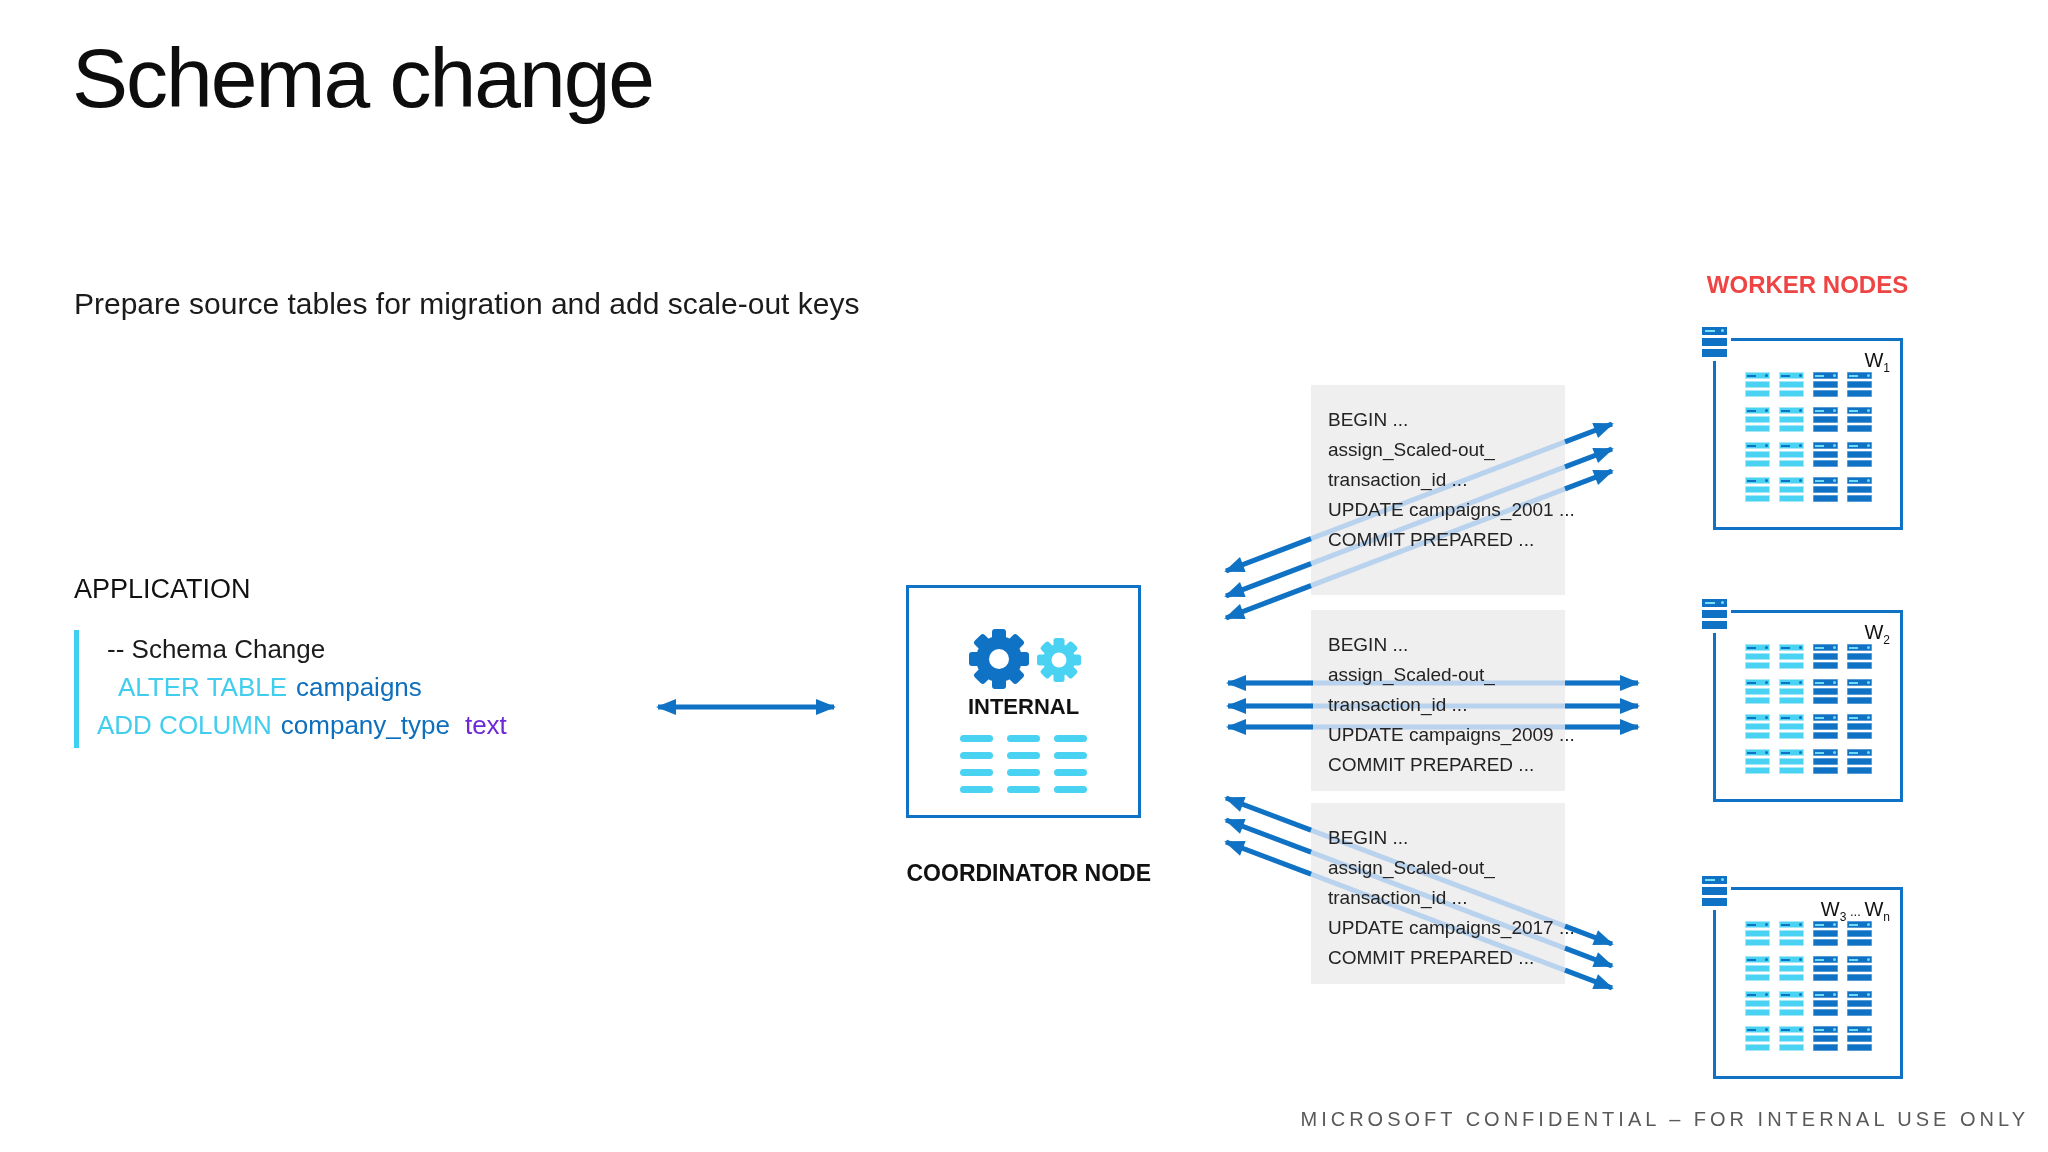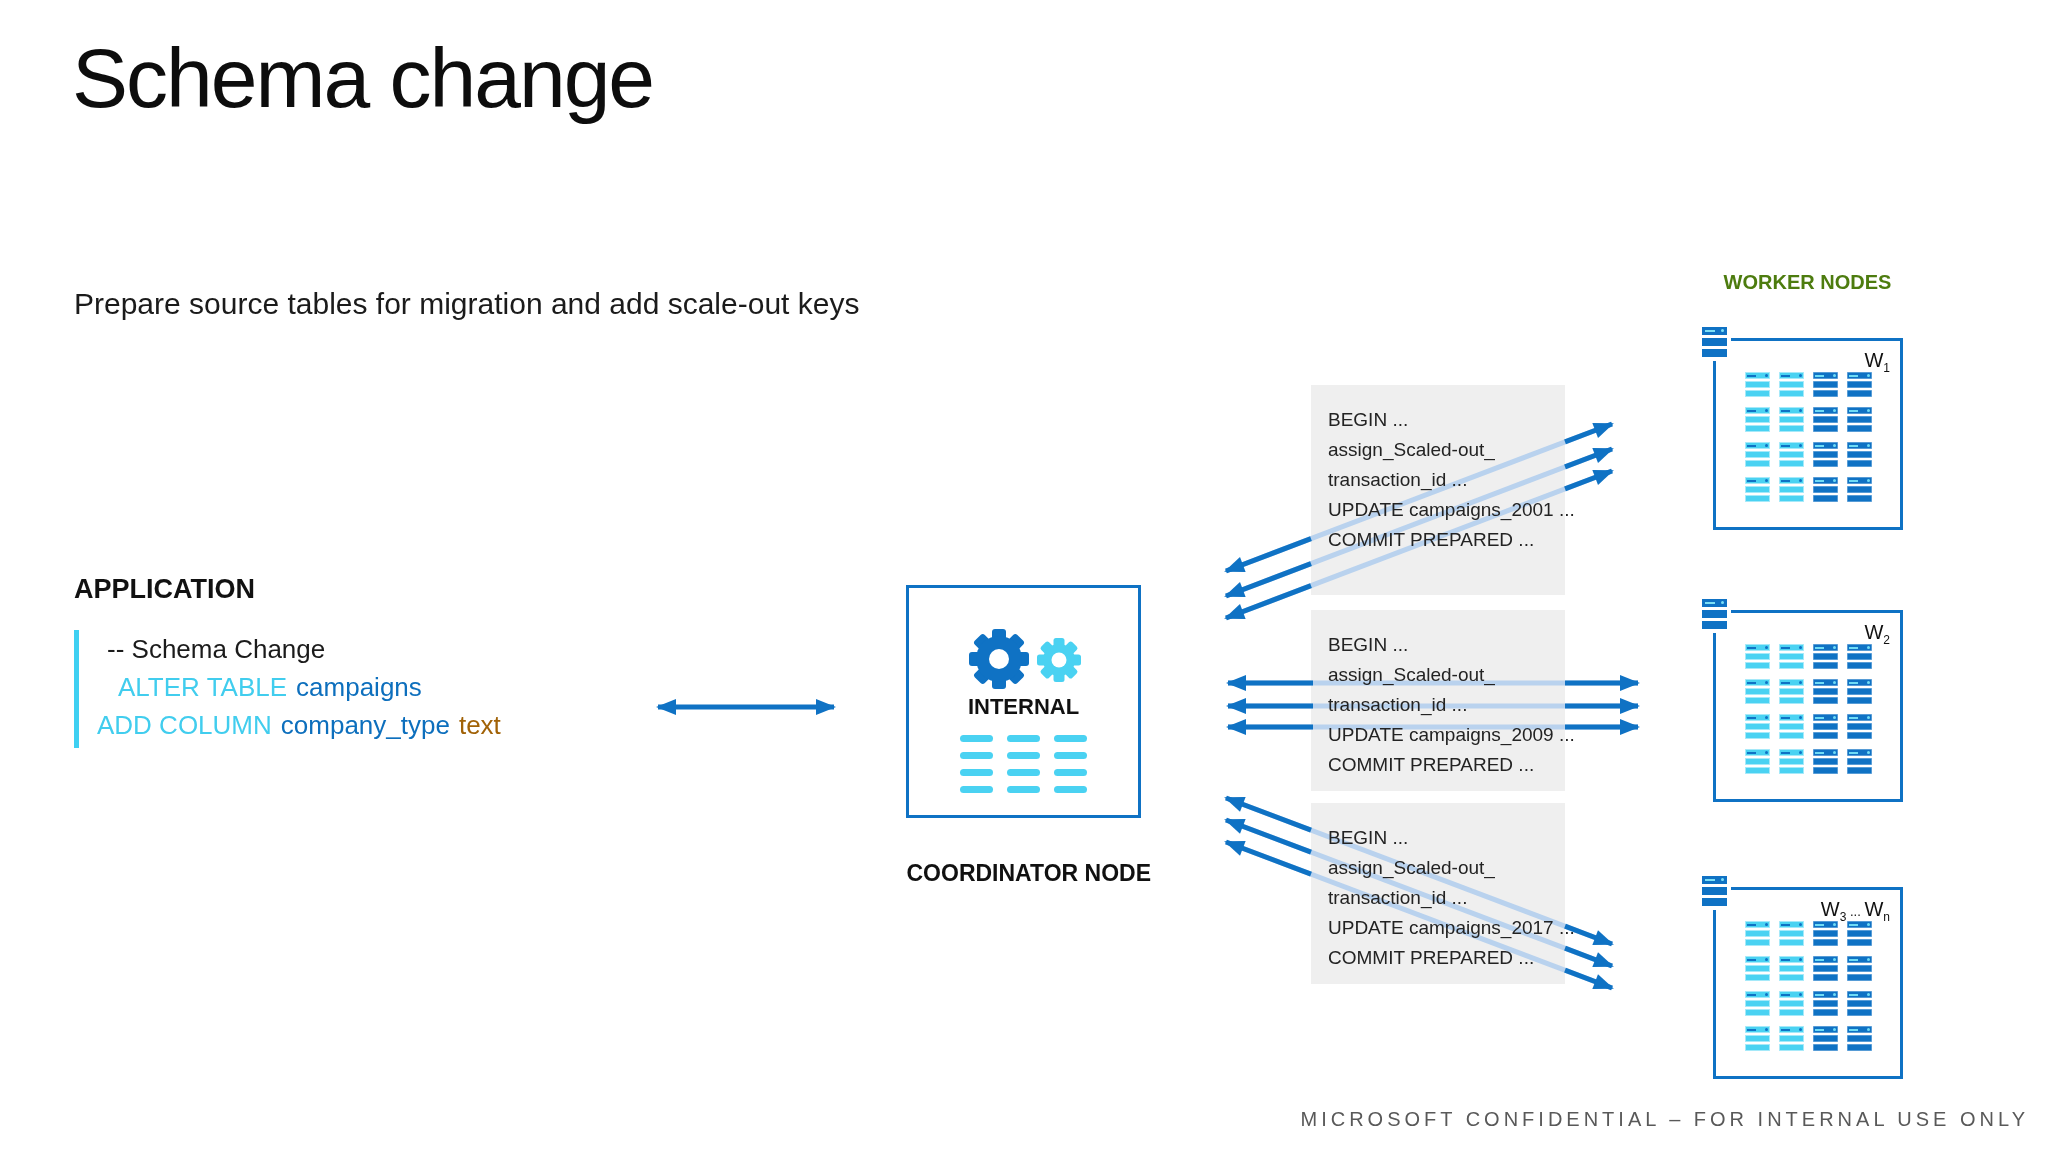"WORKER NODES" .workers-heading { color: #4d7c0f -> #ef4444; font-size: 20px -> 24px }
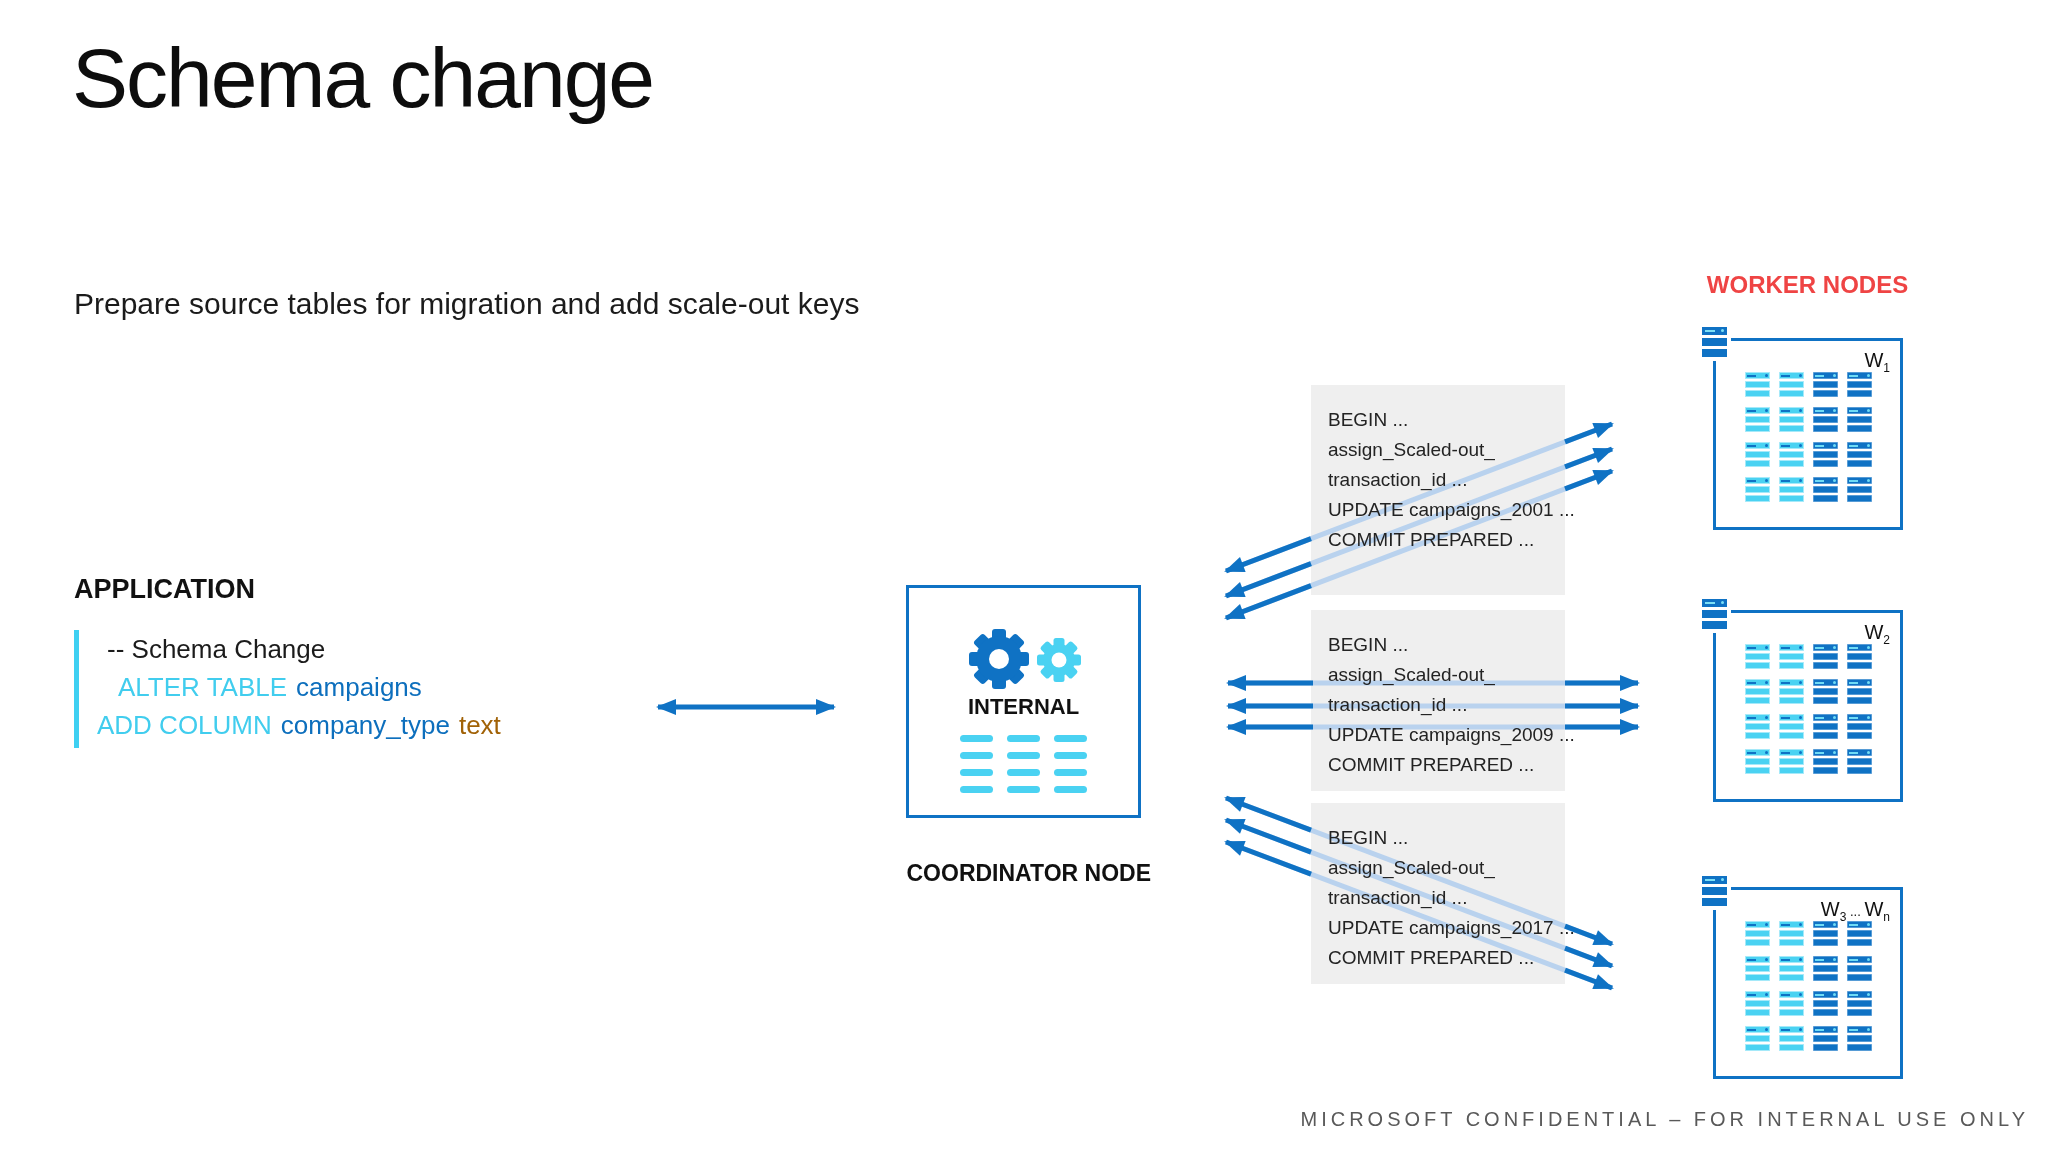"APPLICATION" .app-heading { font-weight: 700 -> 400 }
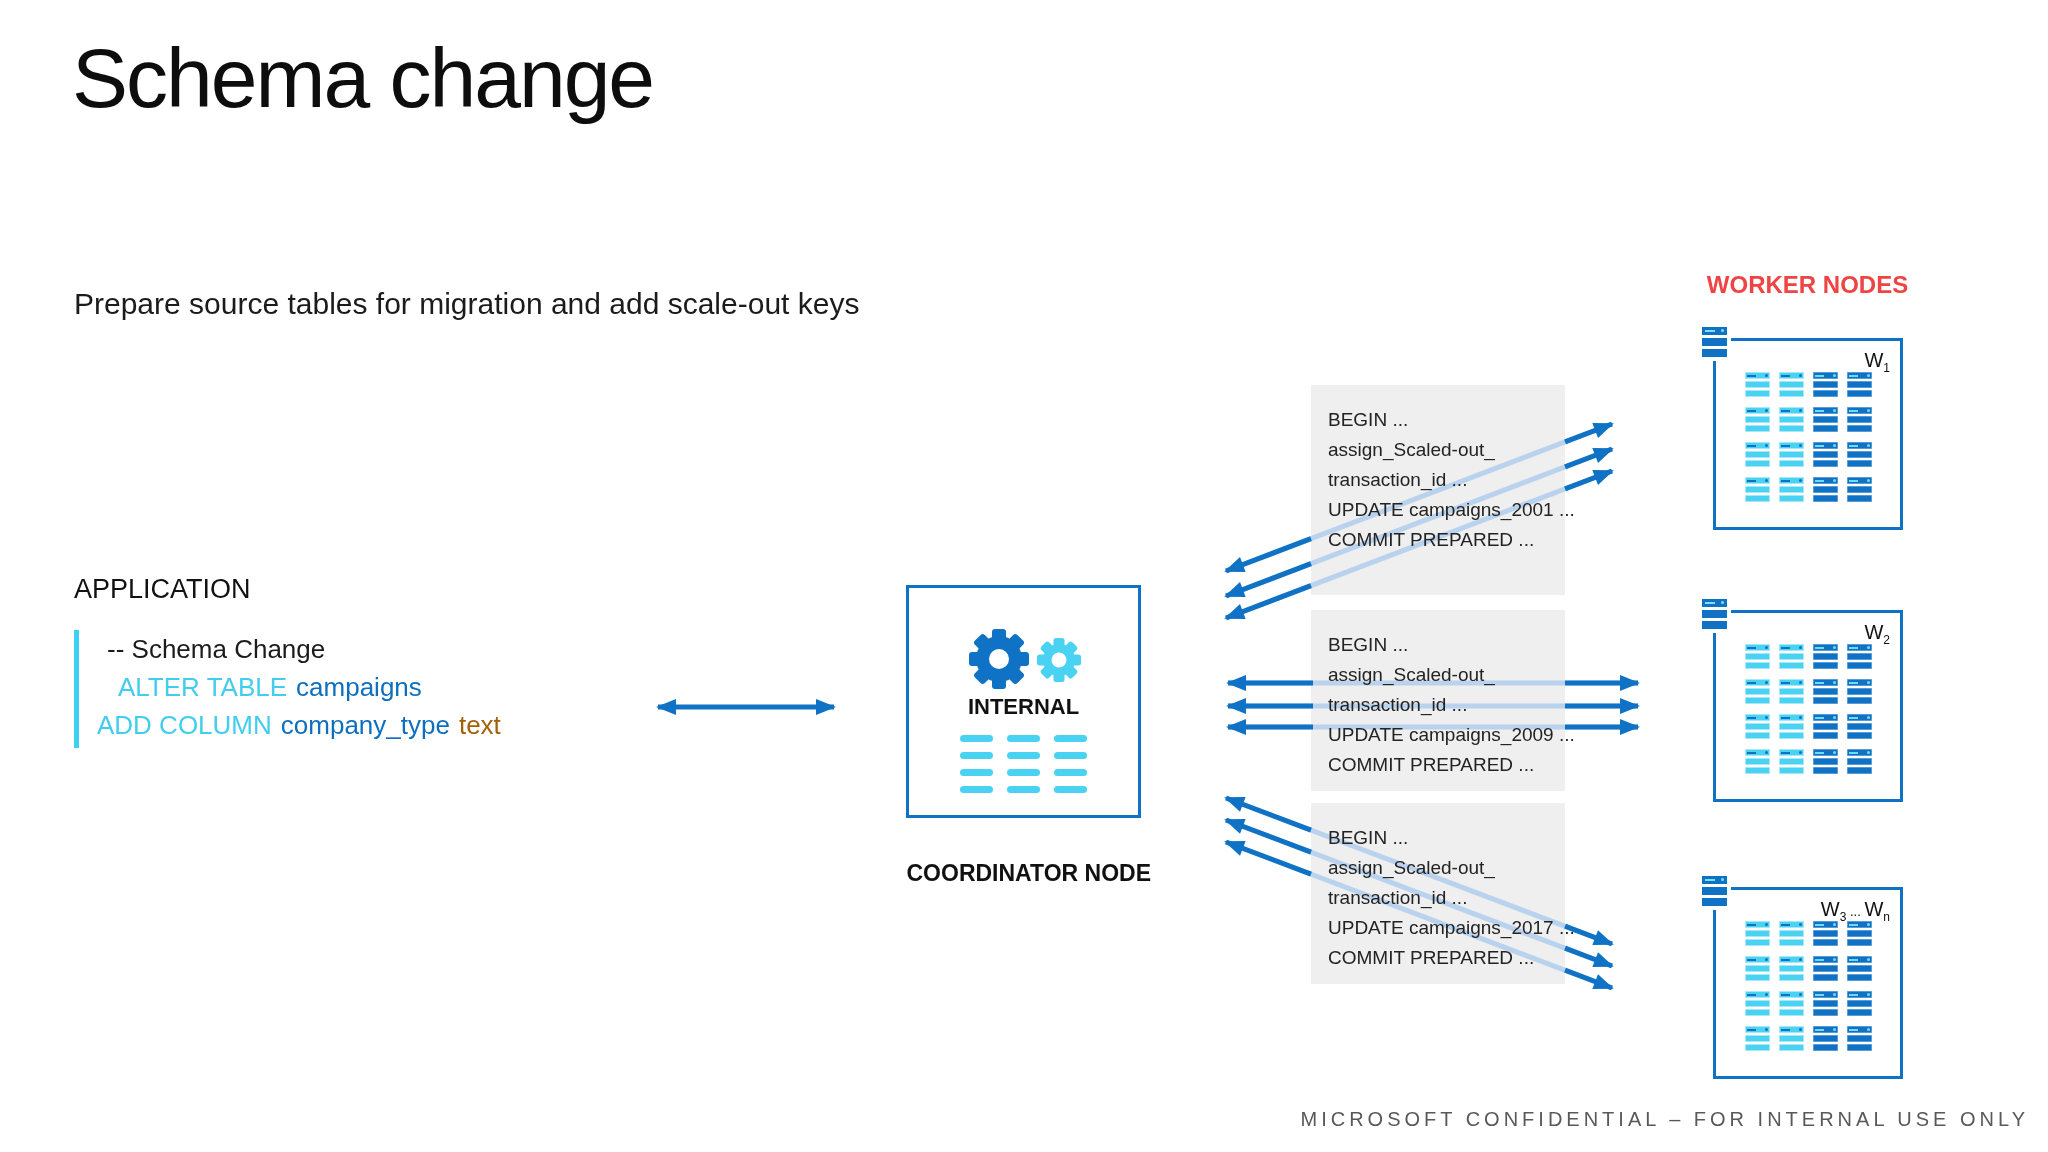"text" .typ { color: #a16207 -> #6d28d9; margin-left: 9px -> 15px }
